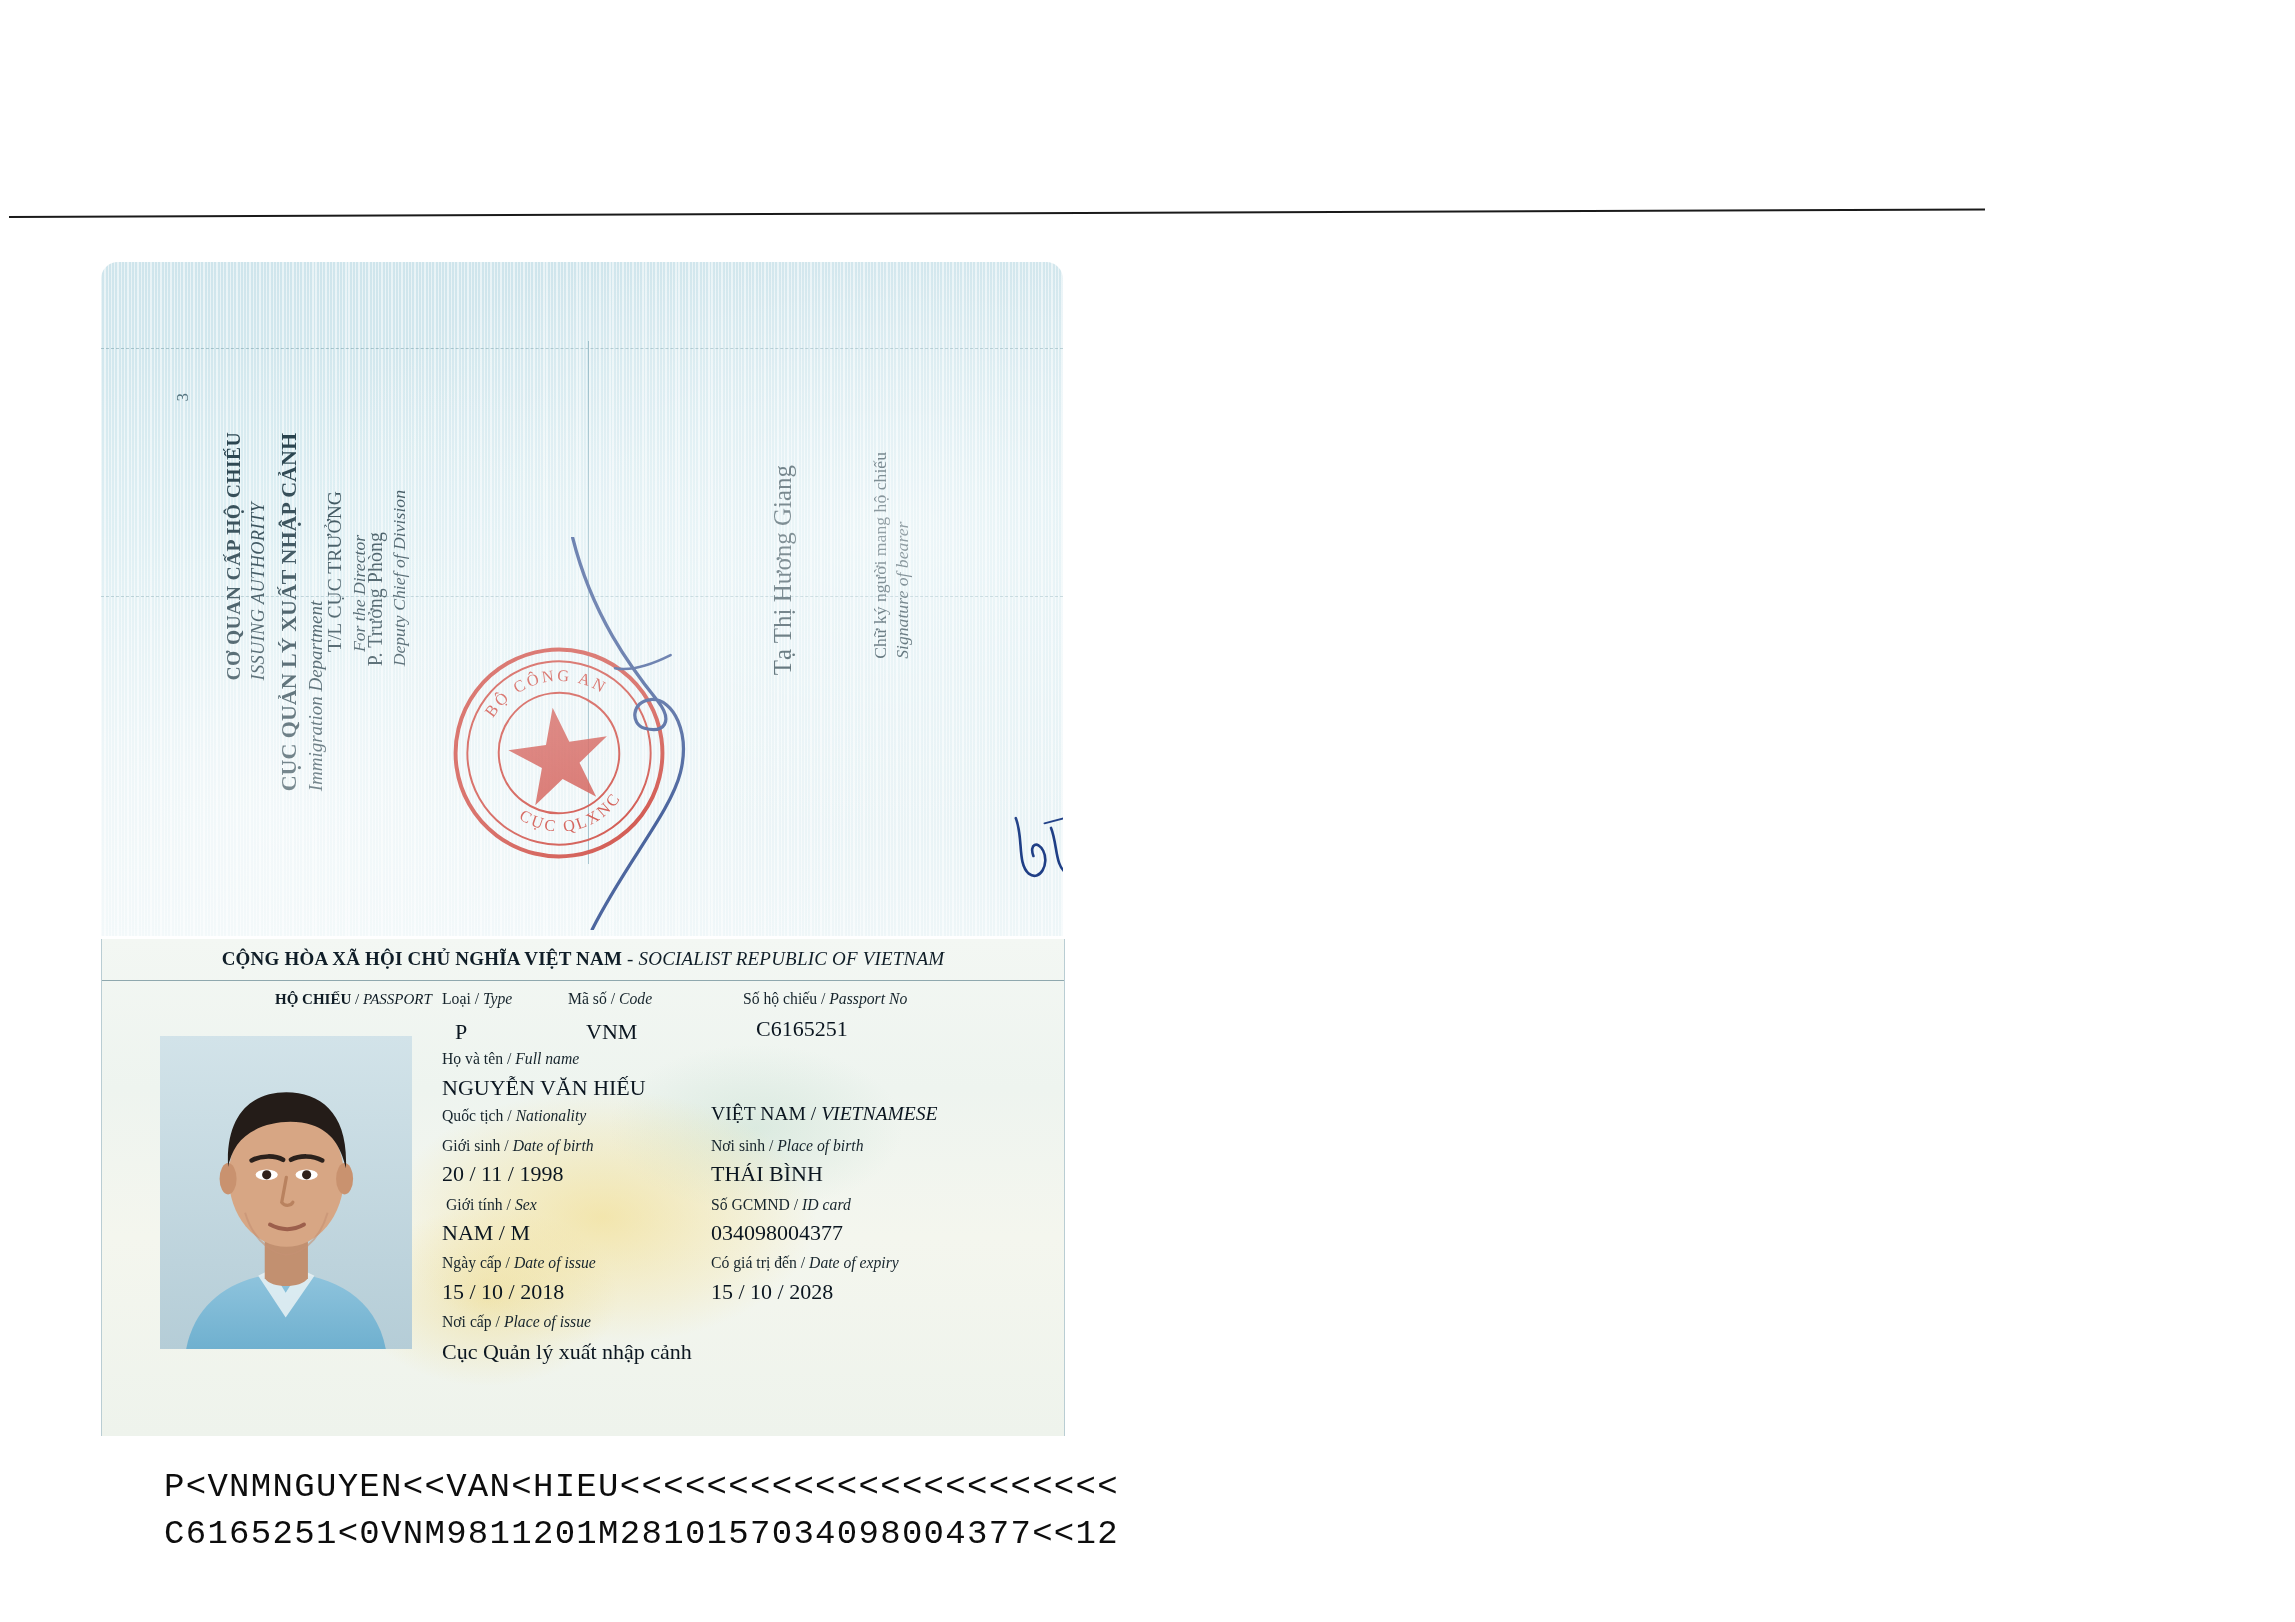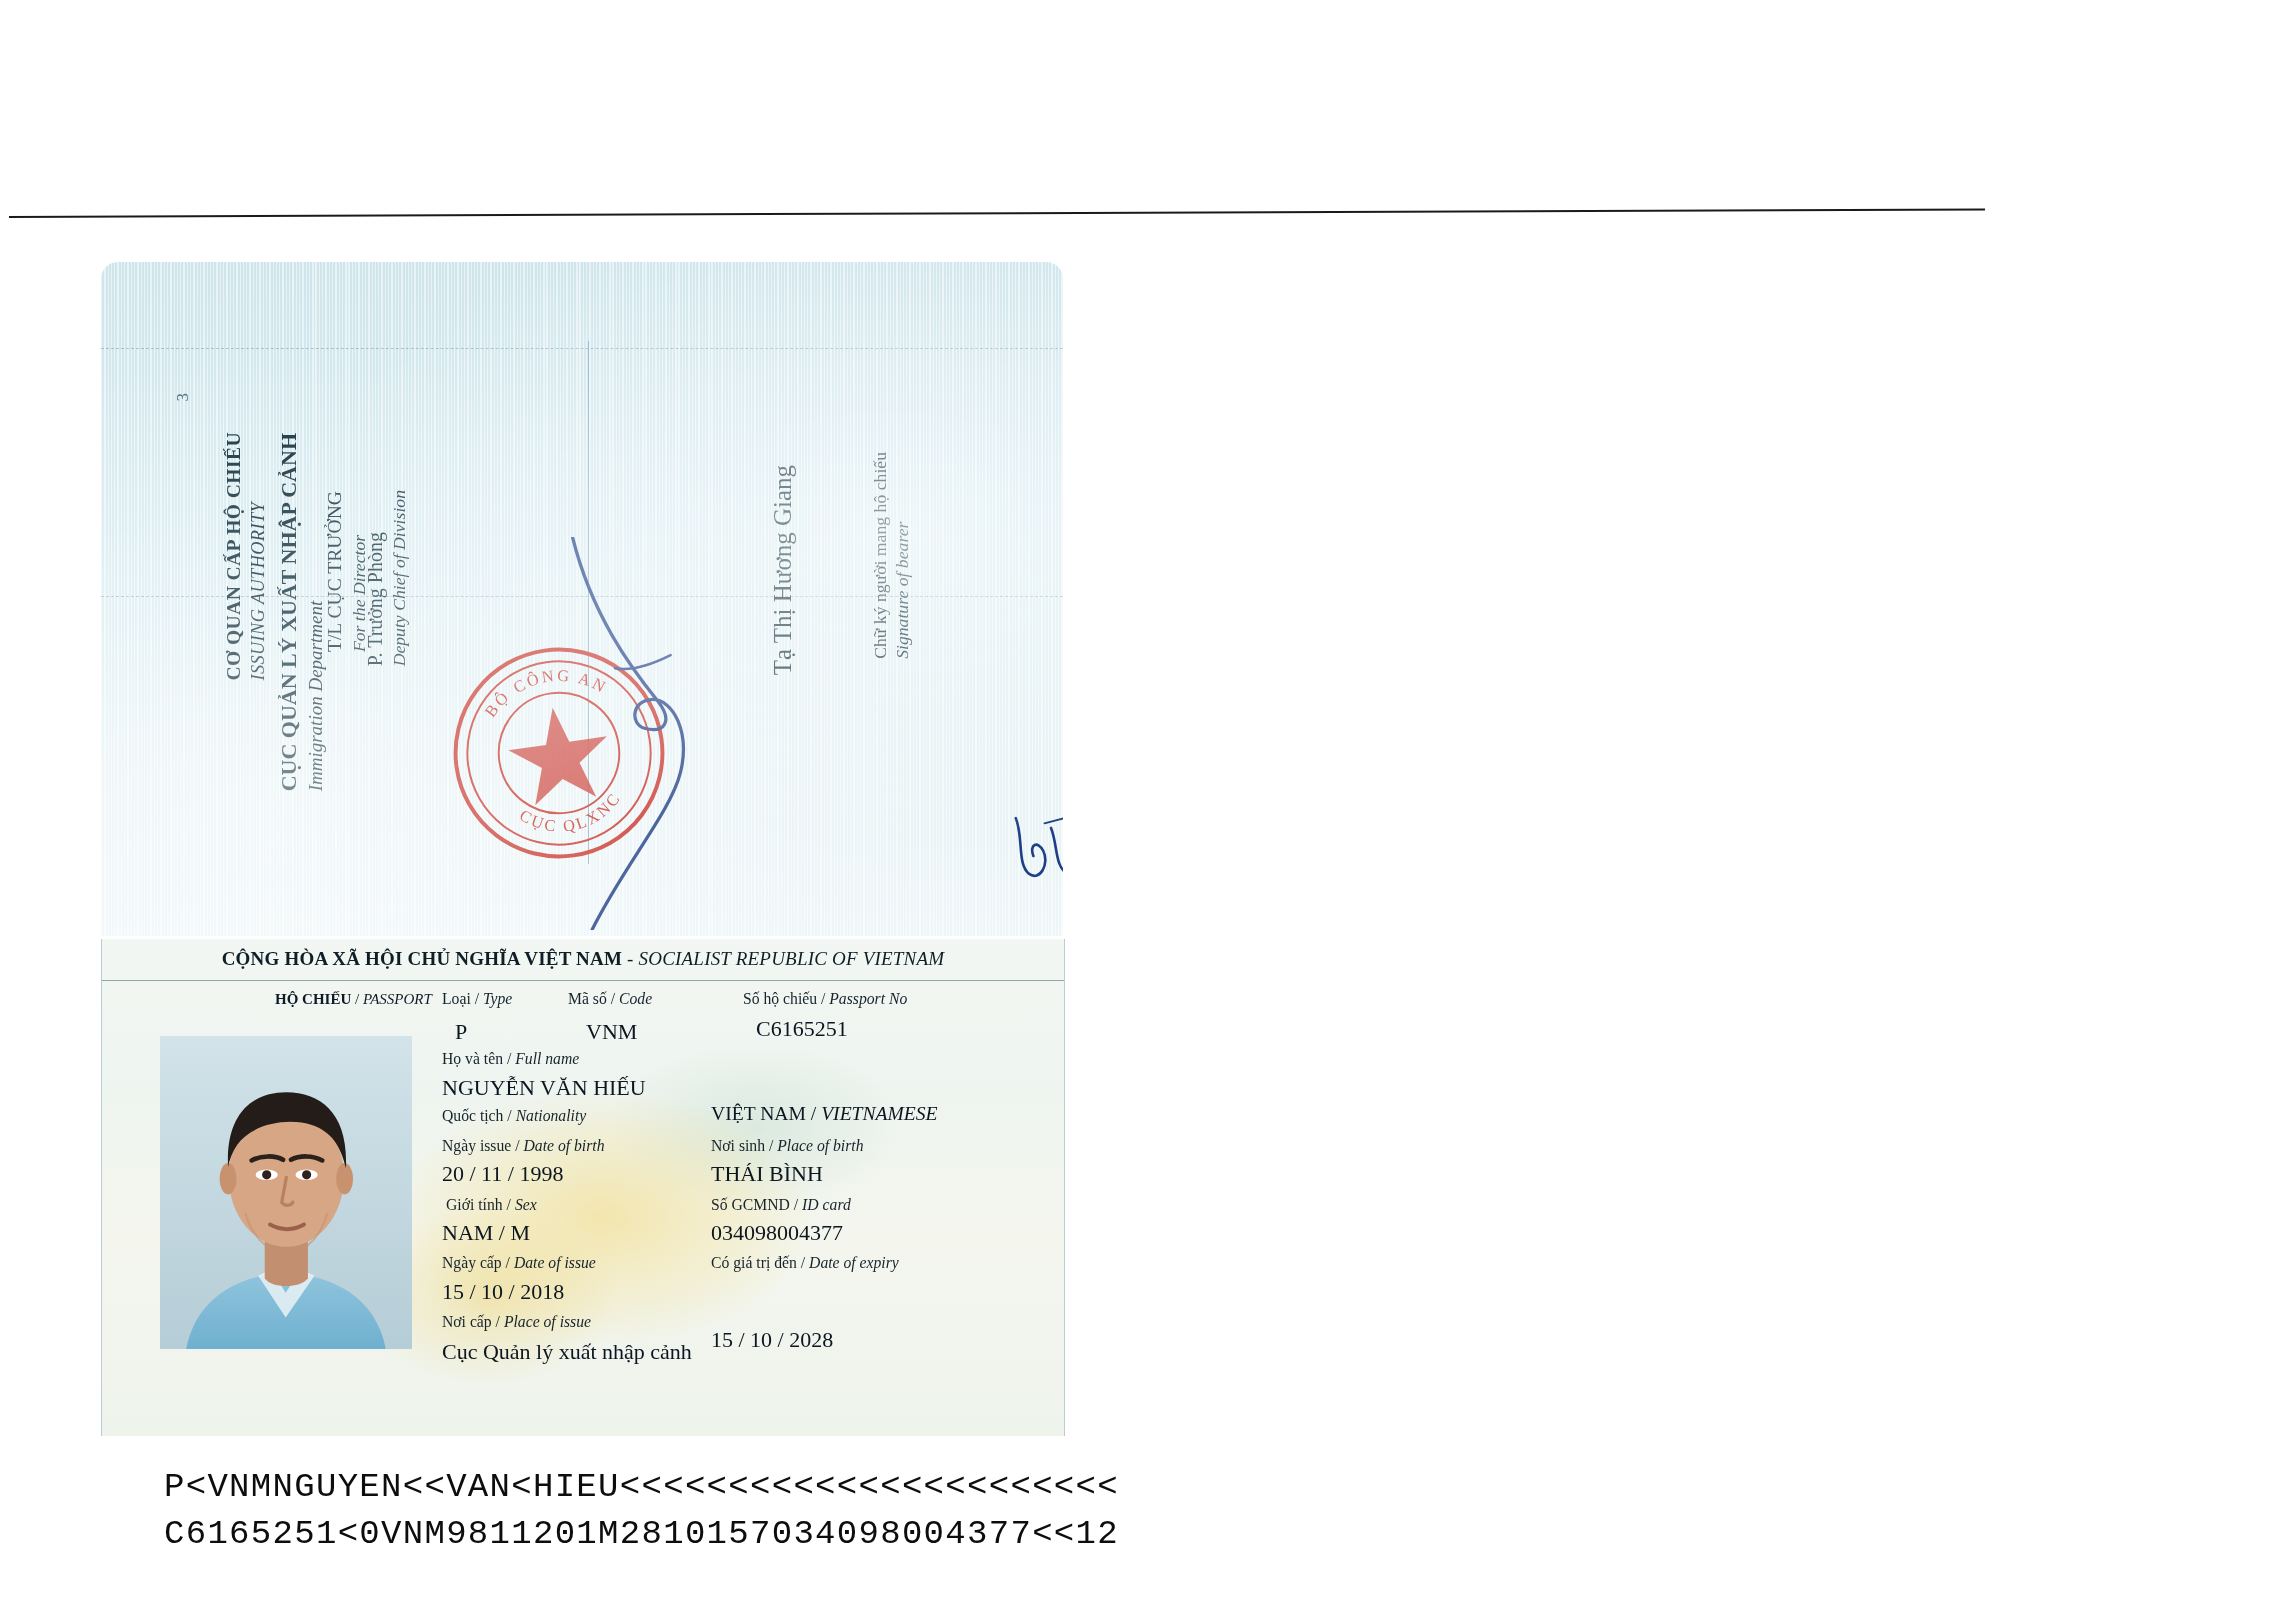"Ngày issue" span { text: Ngày issue -> Giới sinh }
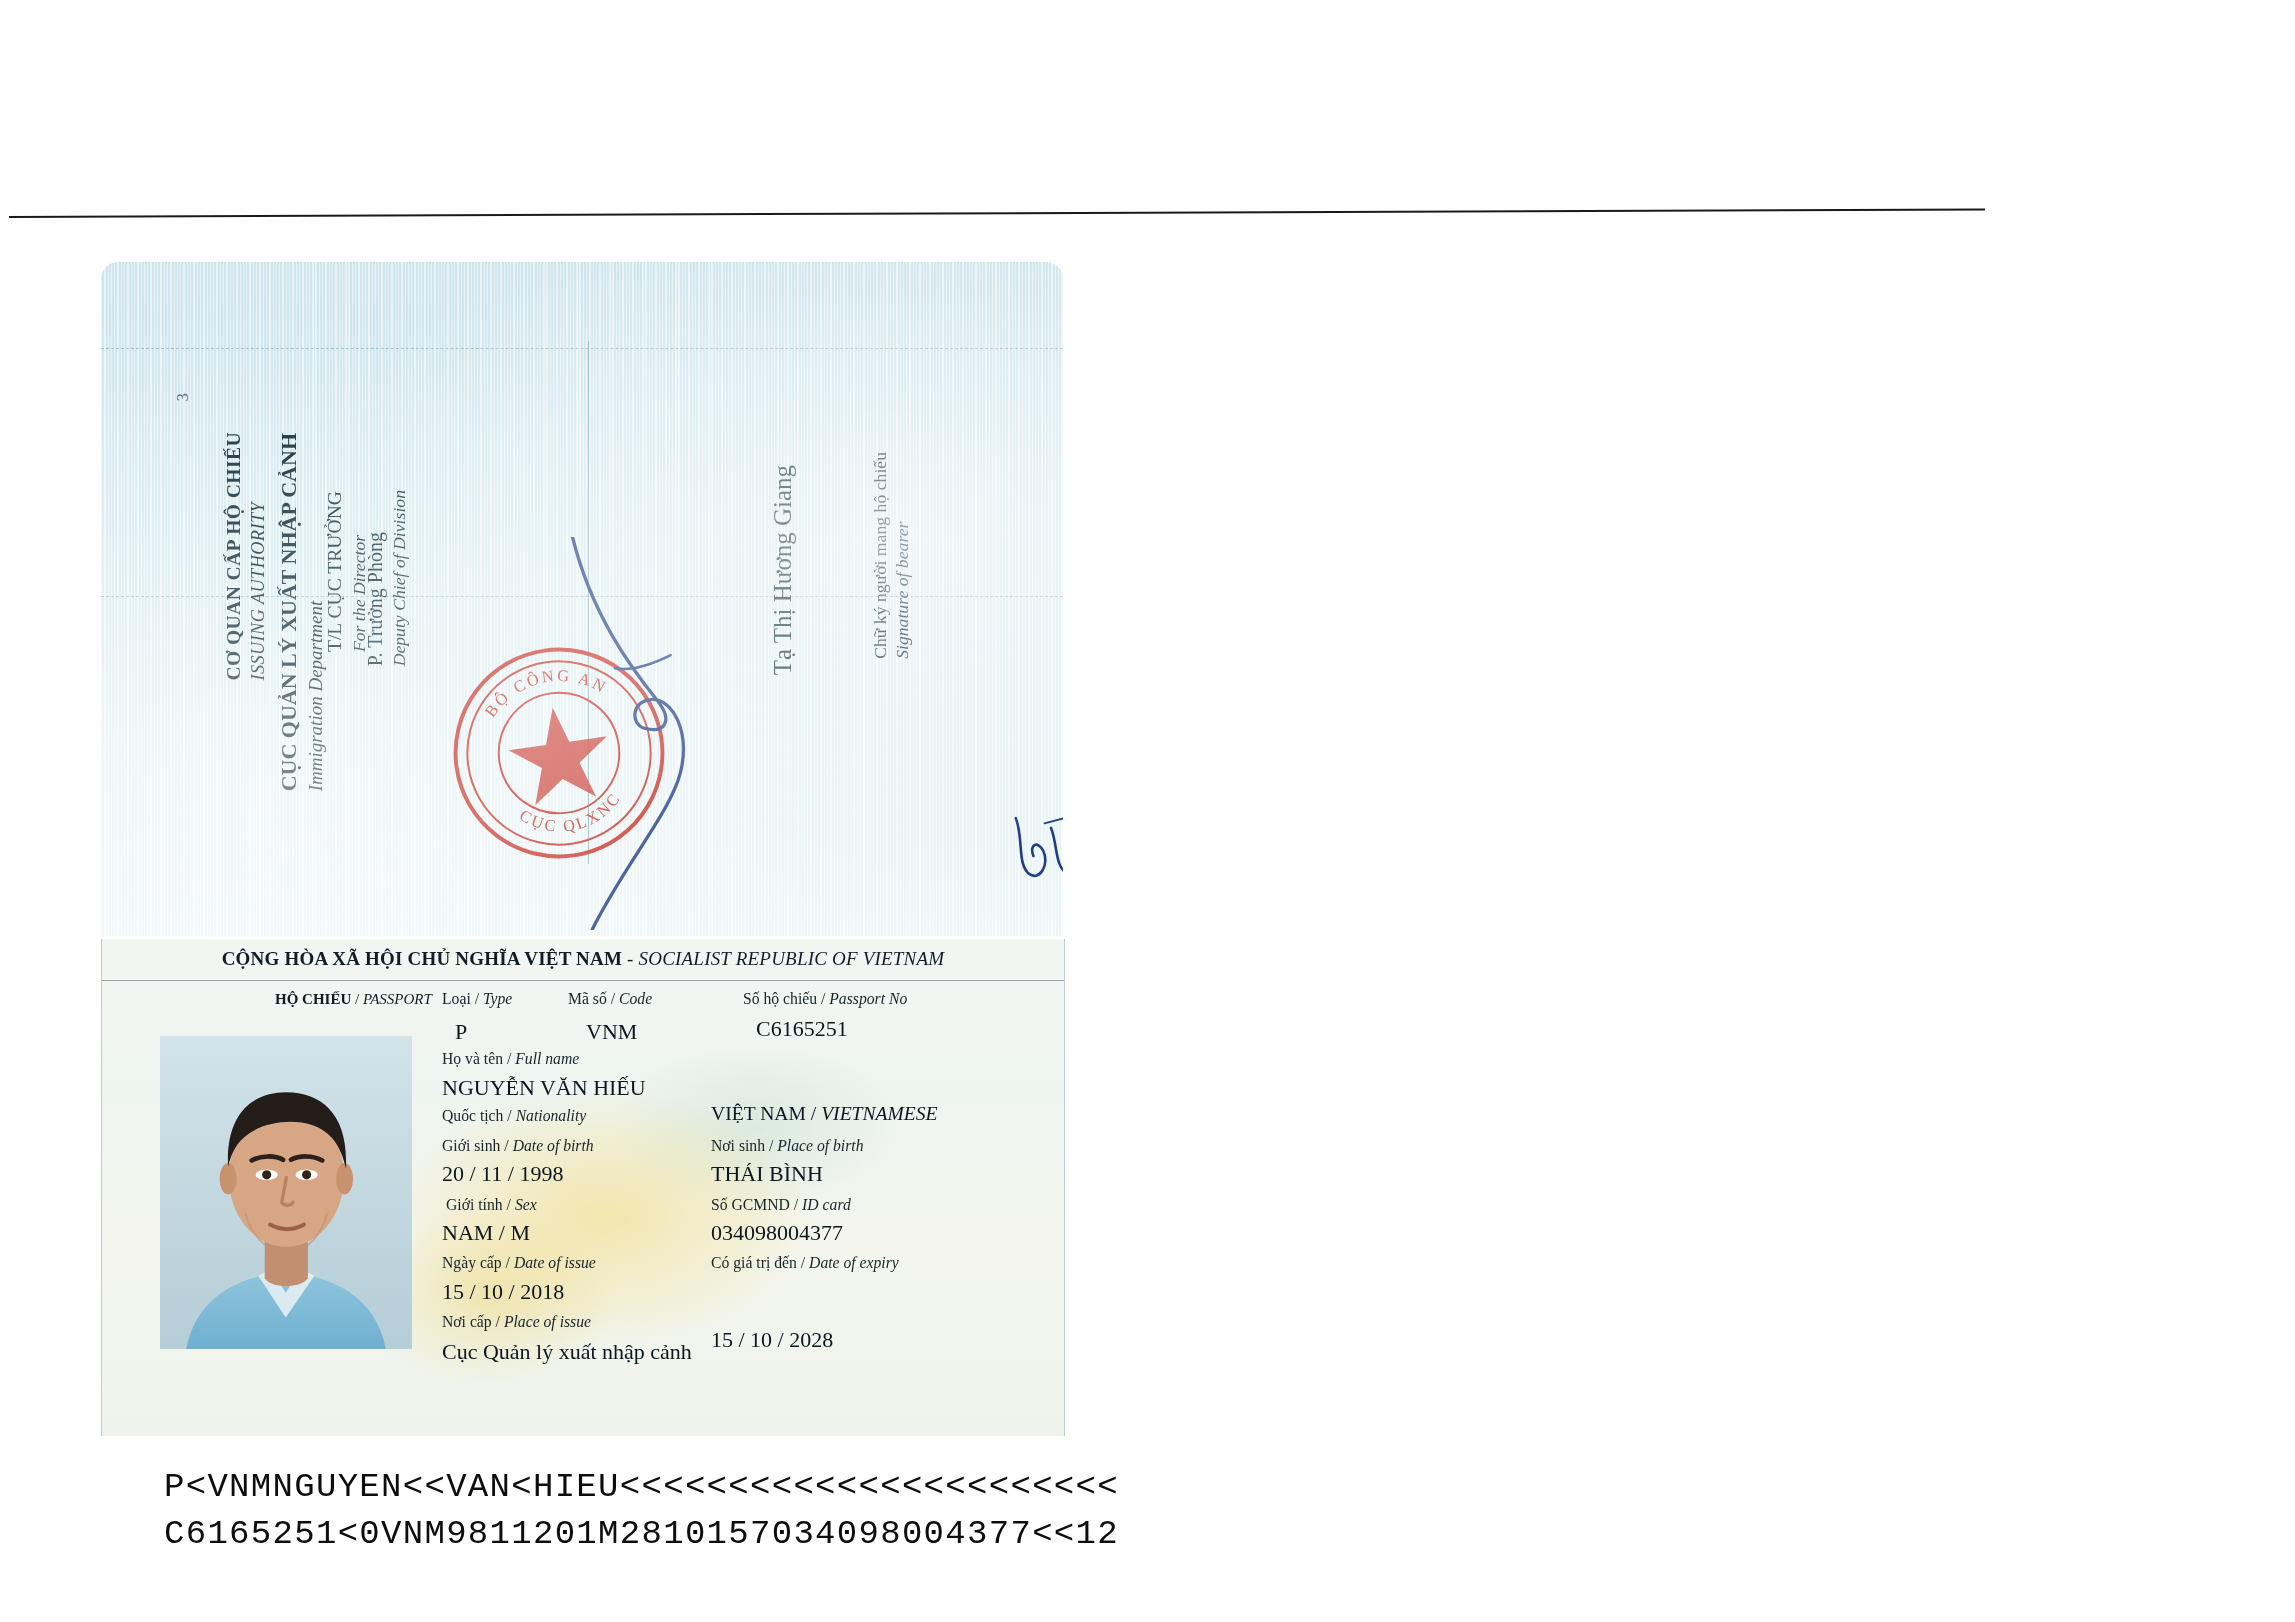"15 / 10 / 2028" div.fld-value { margin-top: 48px -> none }
